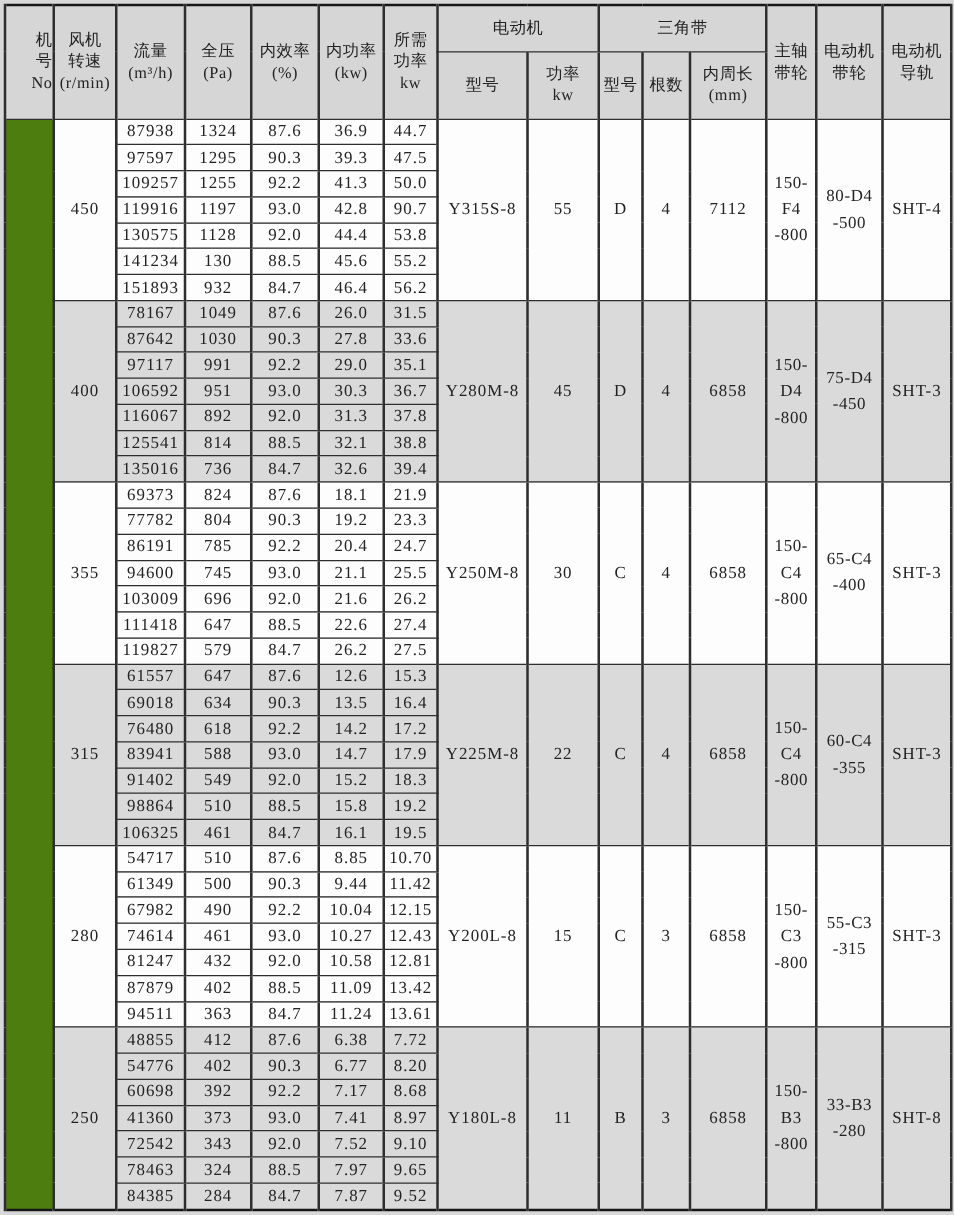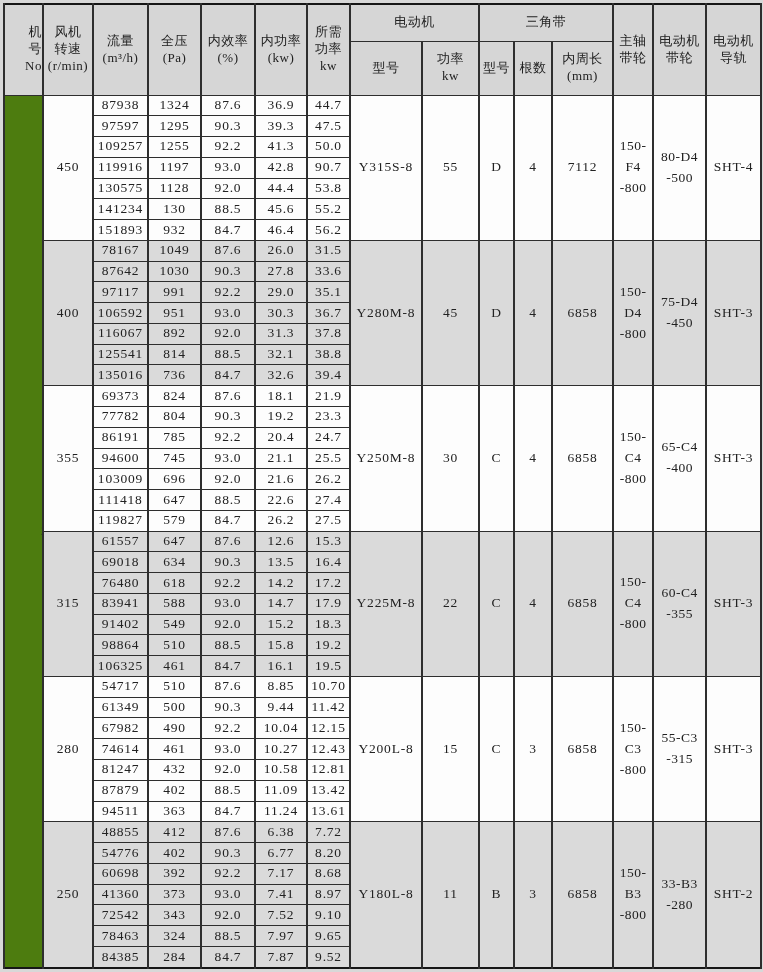"SHT-2" td { text: SHT-2 -> SHT-8 }
